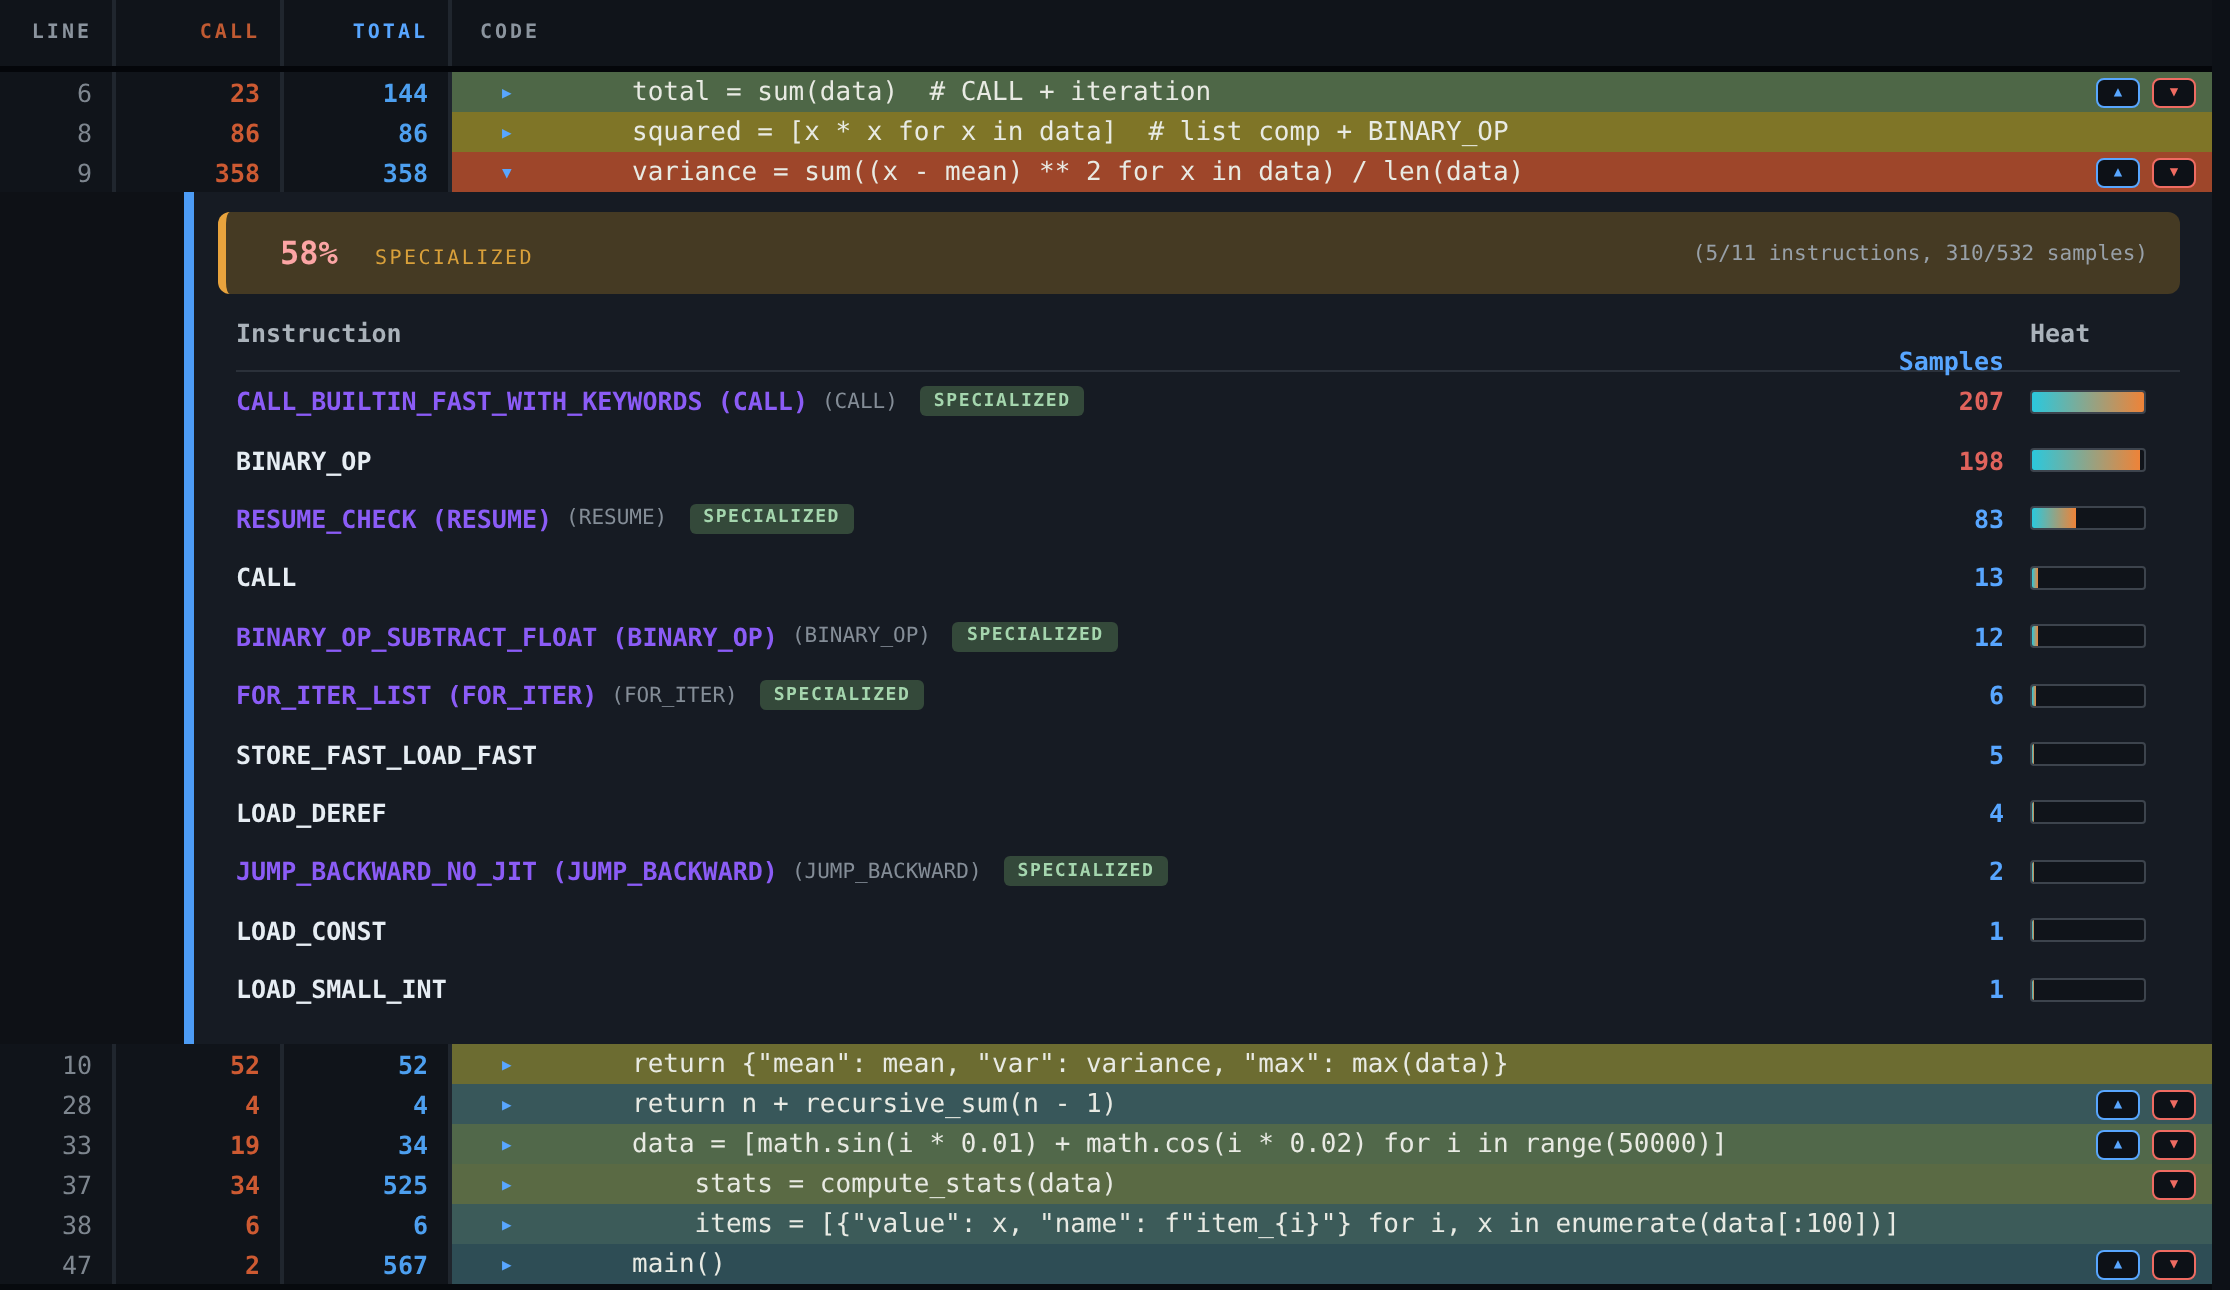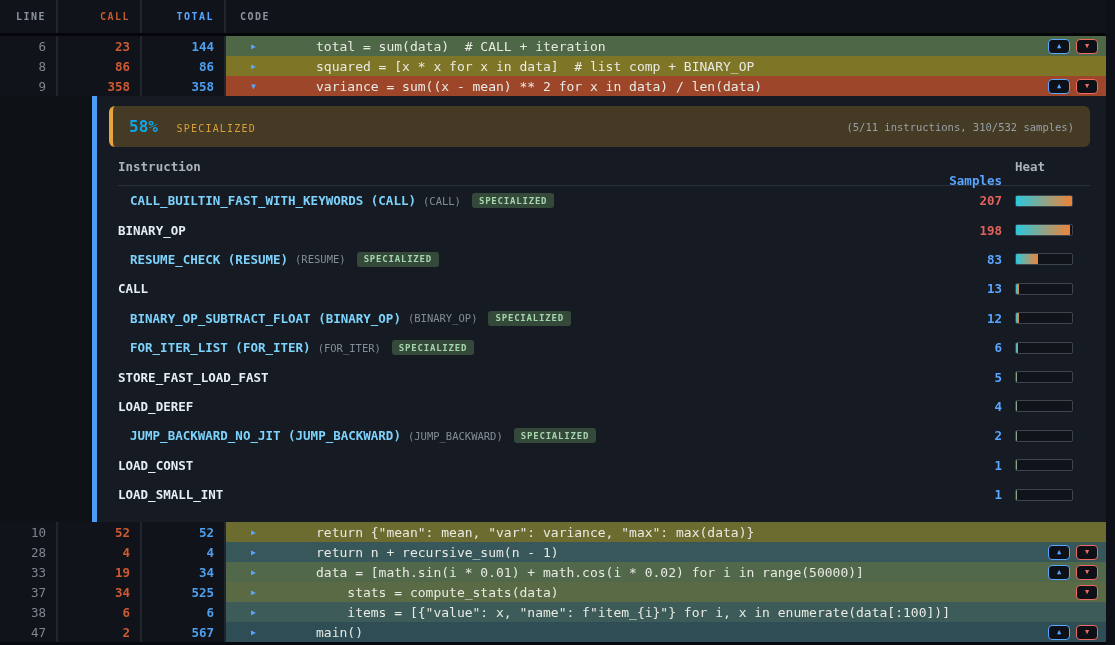"58%" .pct { color: #0ea5e9 -> #fca5a5; margin-left: none -> 11px }
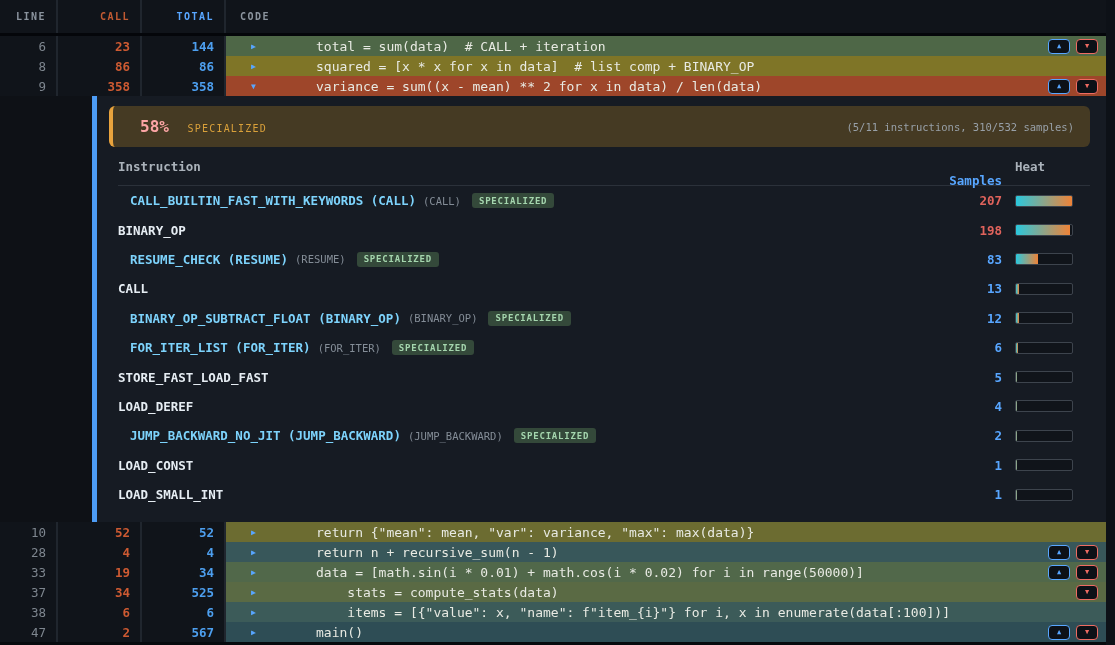"CALL_BUILTIN_FAST_WITH_KEYWORDS (CALL)" .nm.green { color: #7dd3fc -> #8b5cf6; margin-left: 12px -> none }
